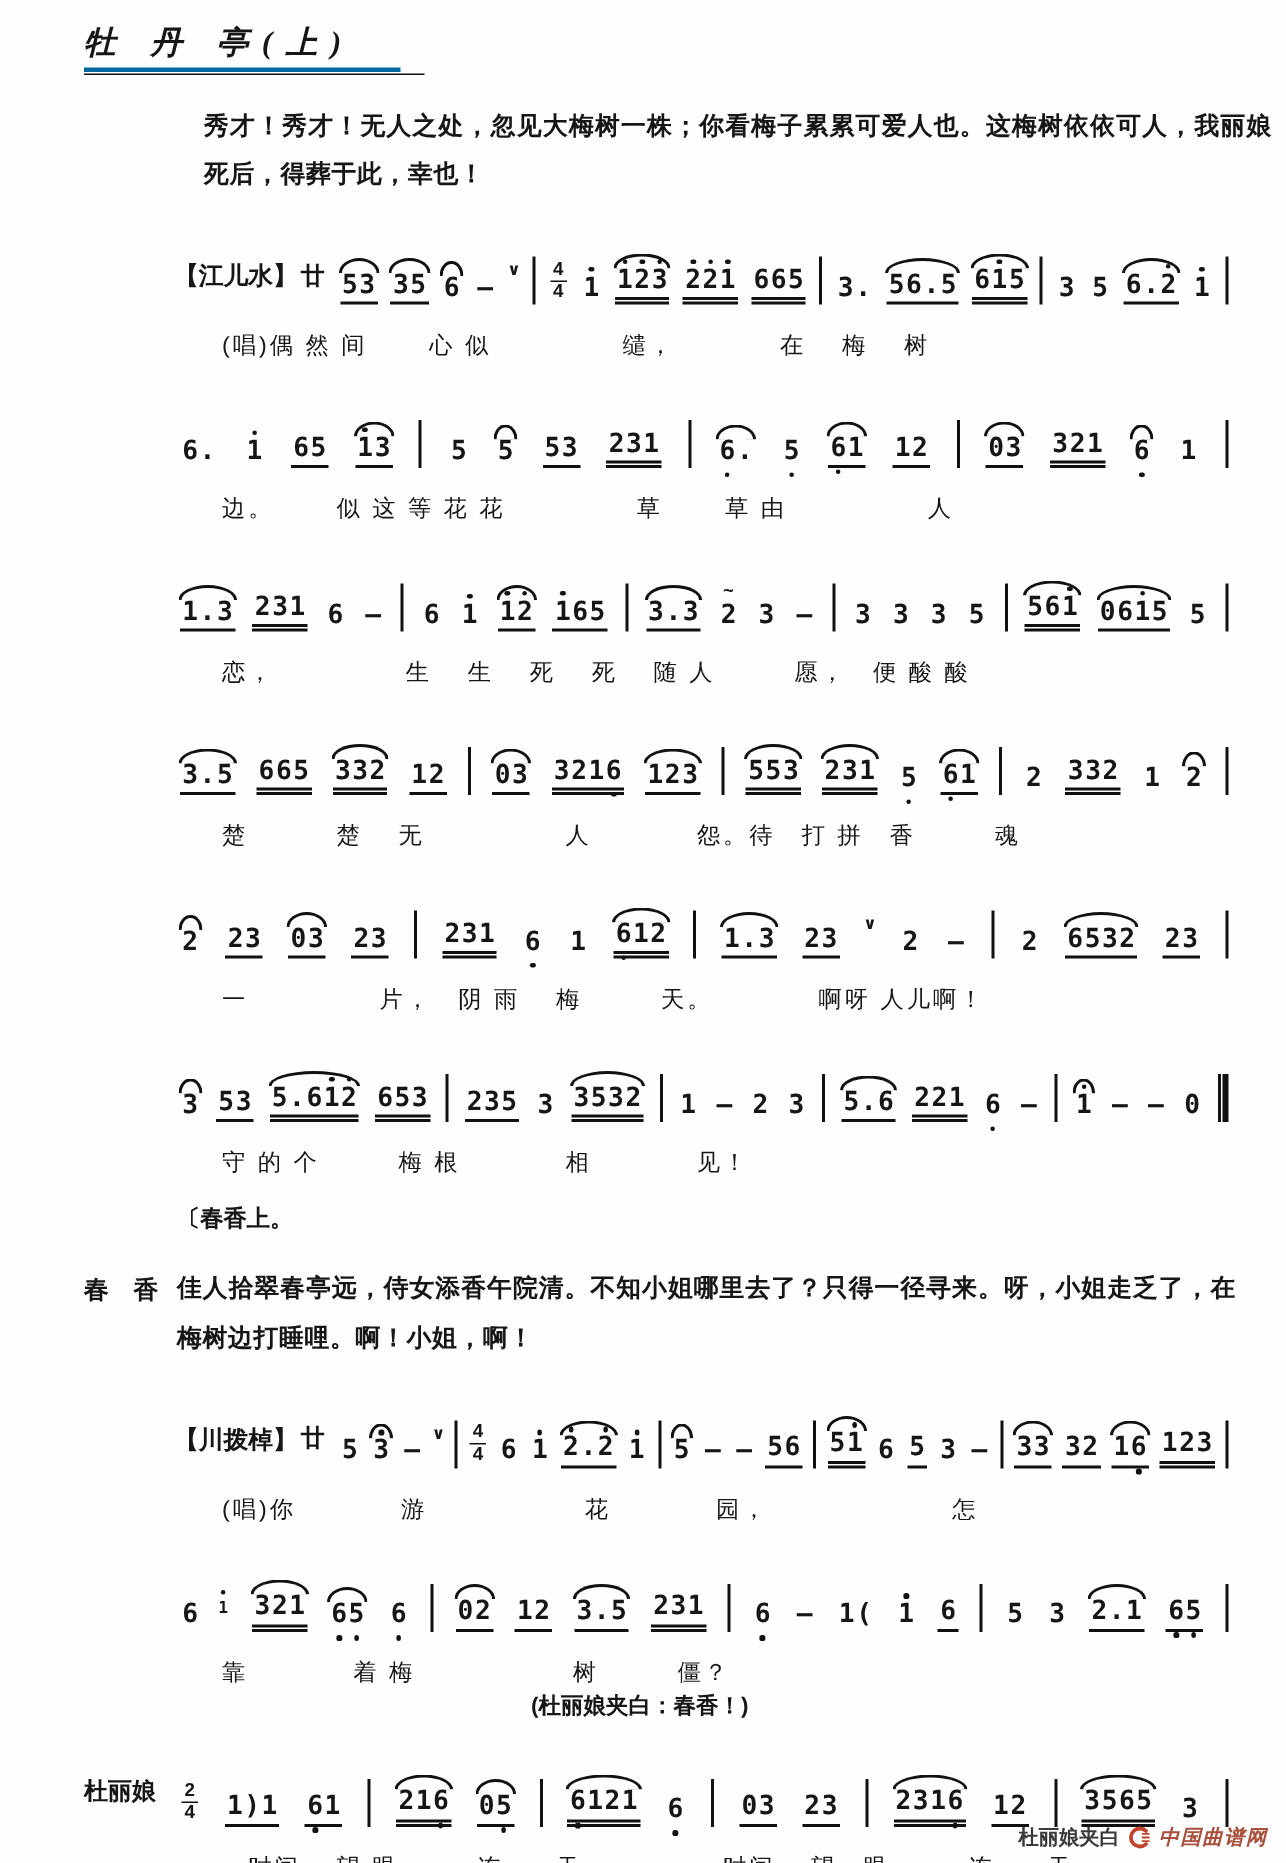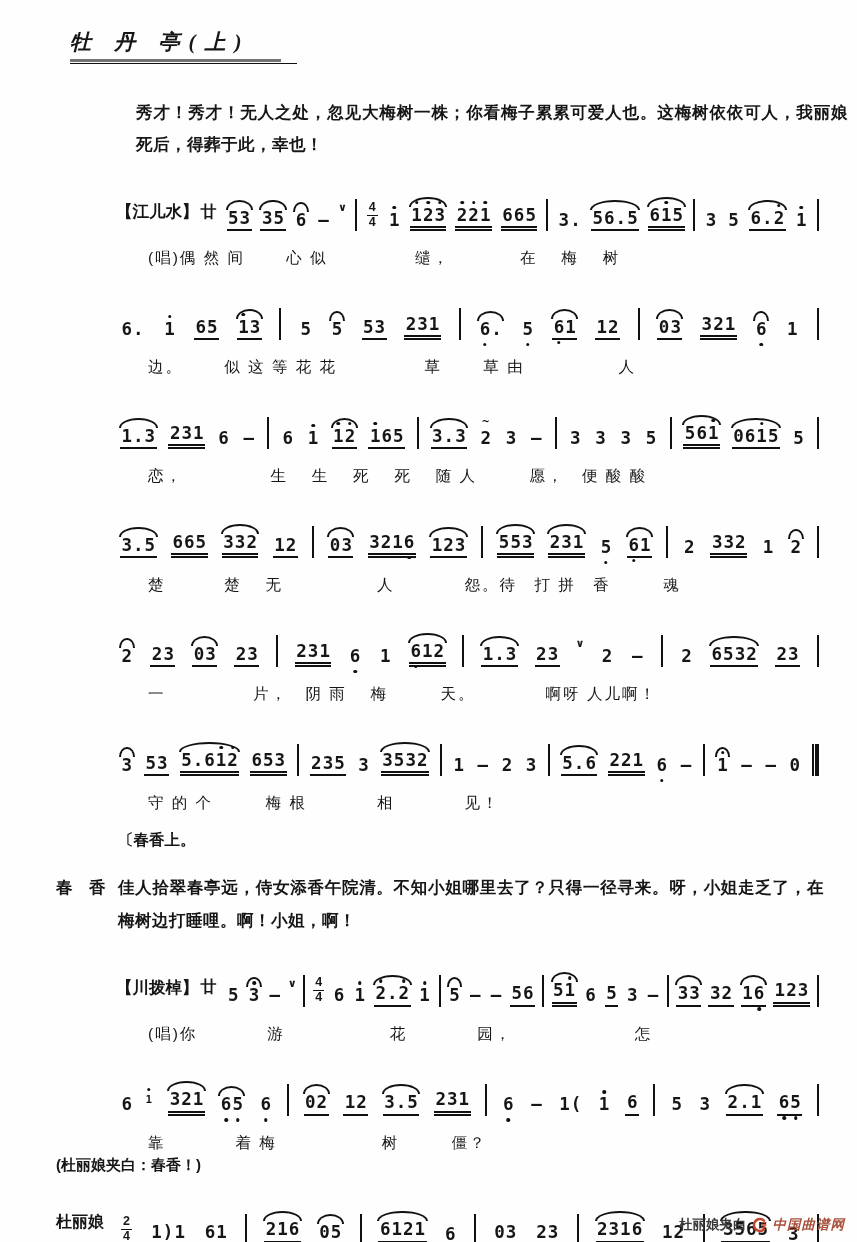"牡 丹 亭(上)" .title { border-bottom: 3px solid #737373 -> 3px solid #0369a1; margin: 14px -> 0 }
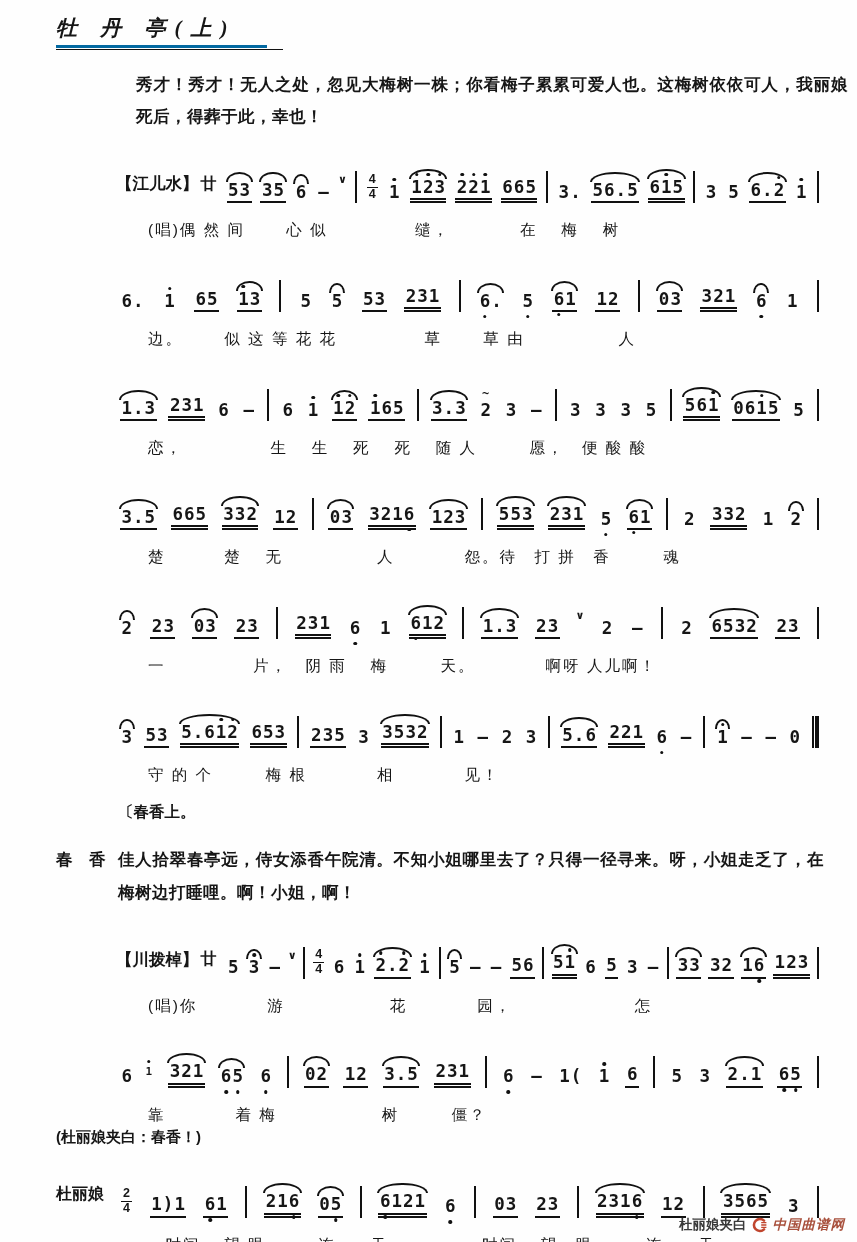"(杜丽娘夹白：春香！)" .aside { text-align: left -> center }
